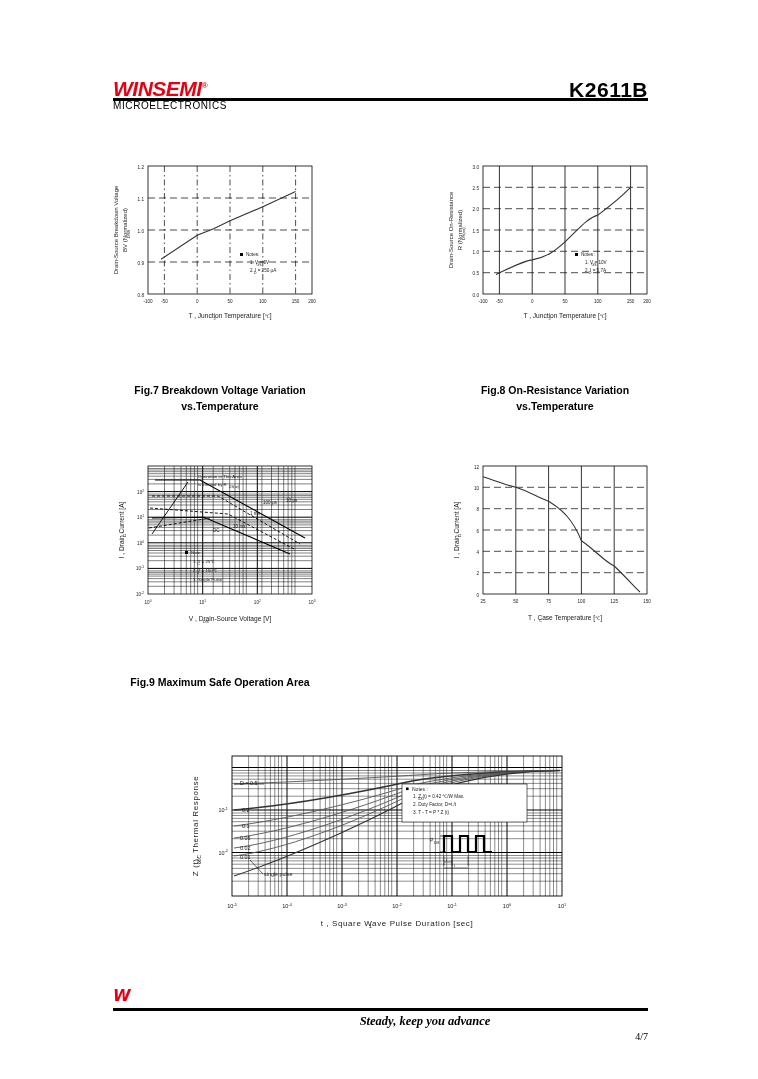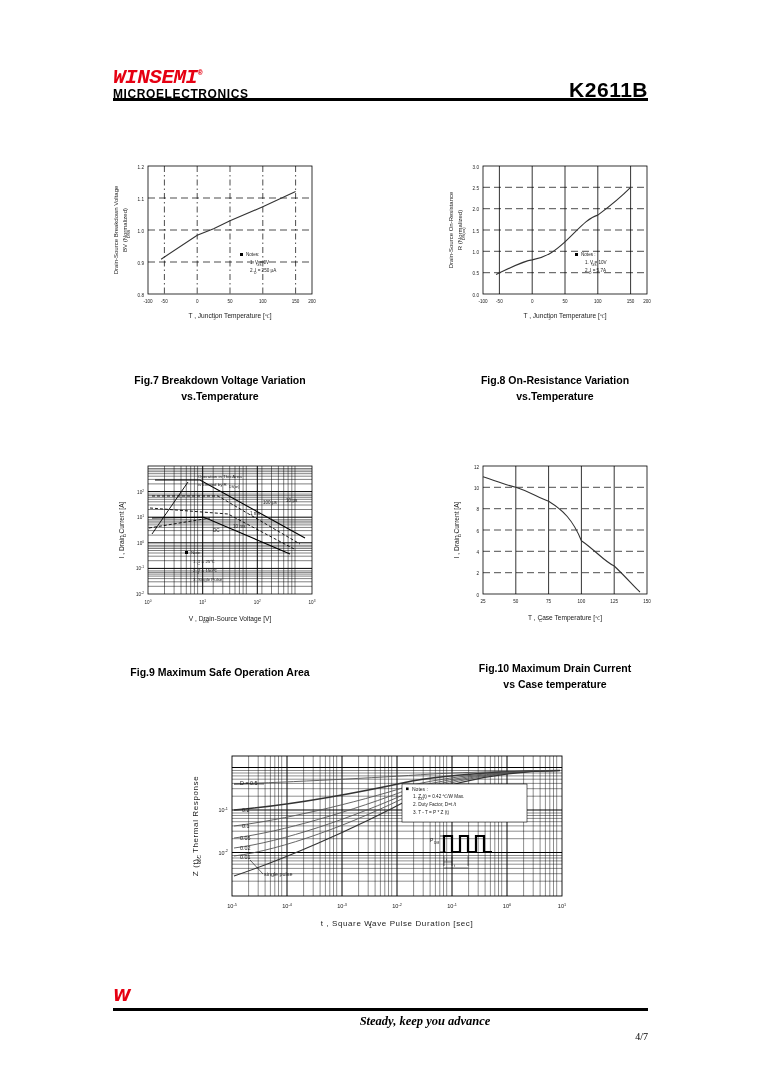"WINSEMI®" .logo-main { font-family: Liberation Mono, monospace -> Liberation Sans, sans-serif; margin-top: none -> 13px }
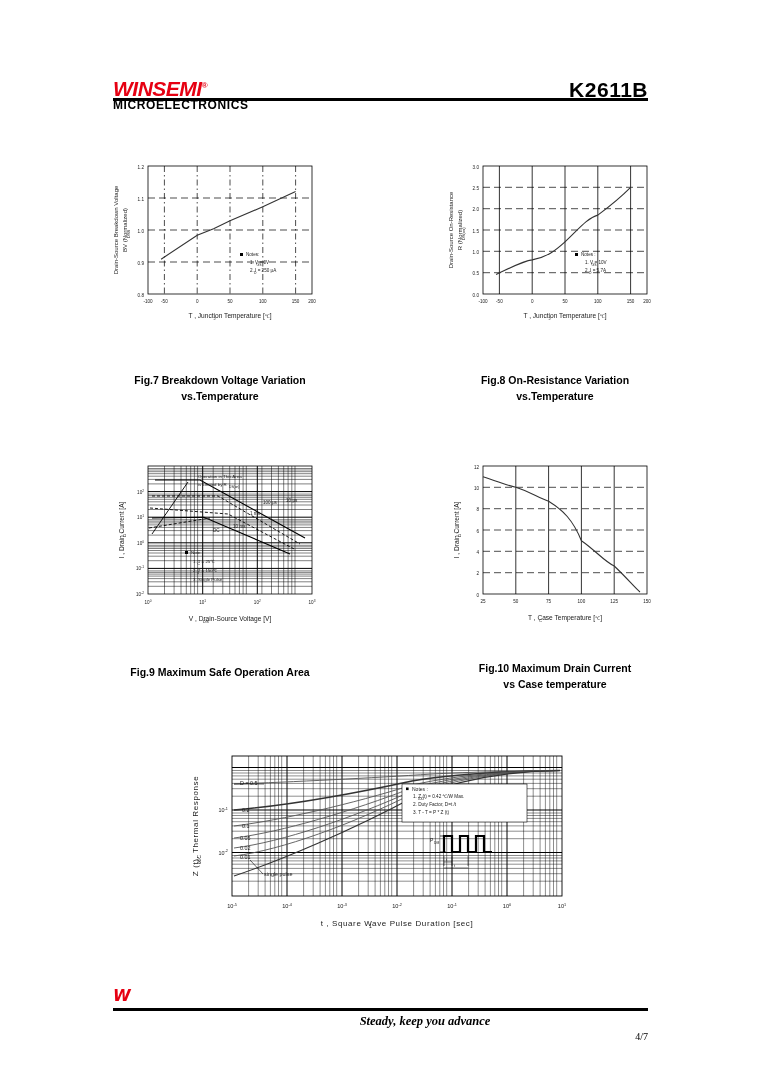"MICROELECTRONICS" .logo-sub { font-size: 12px -> 10px; font-weight: bold -> normal }
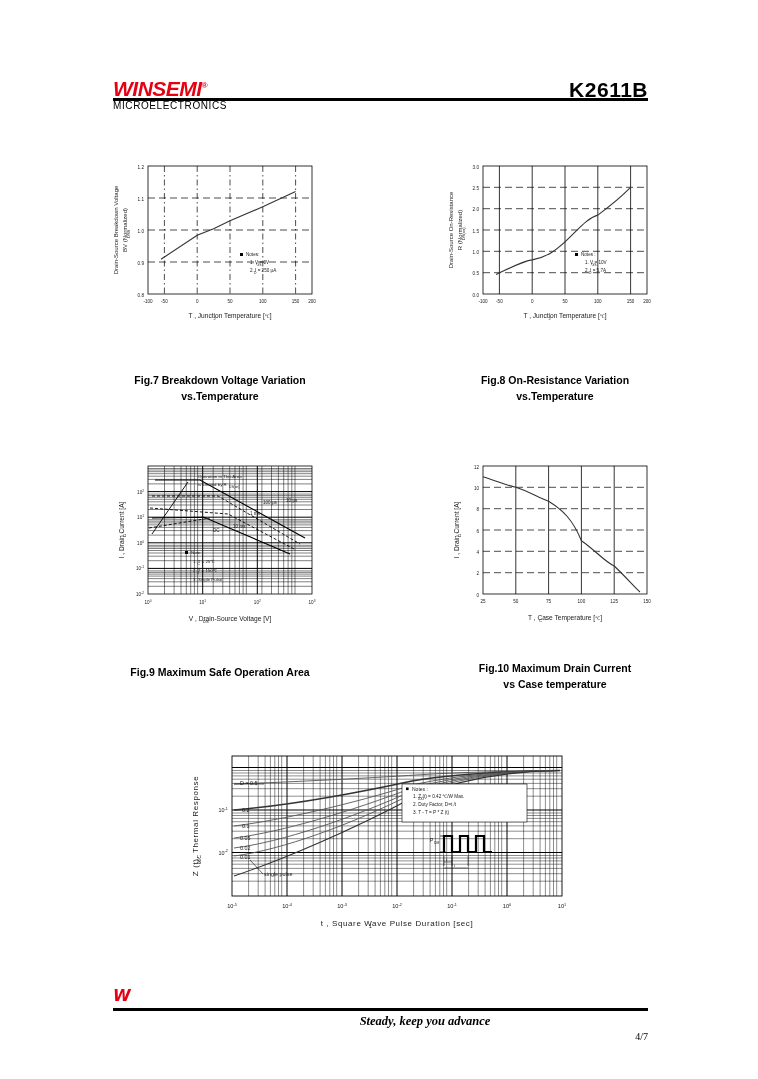"Fig.7 Breakdown Voltage Variation" .caption { margin-top: none -> 10px }
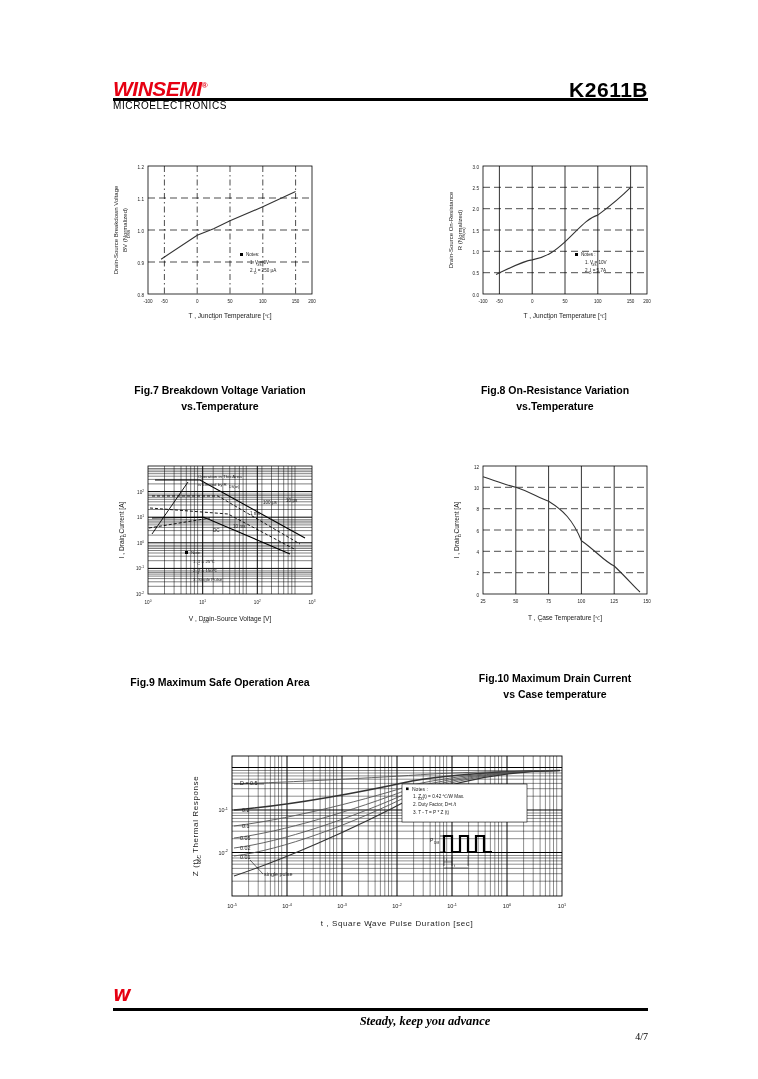"Fig.10 Maximum Drain Current" div.caption { html: <div> <span>Fig.10 Maximum Drain Current</span> <span>vs Case temperature</span> </div> -> none }
